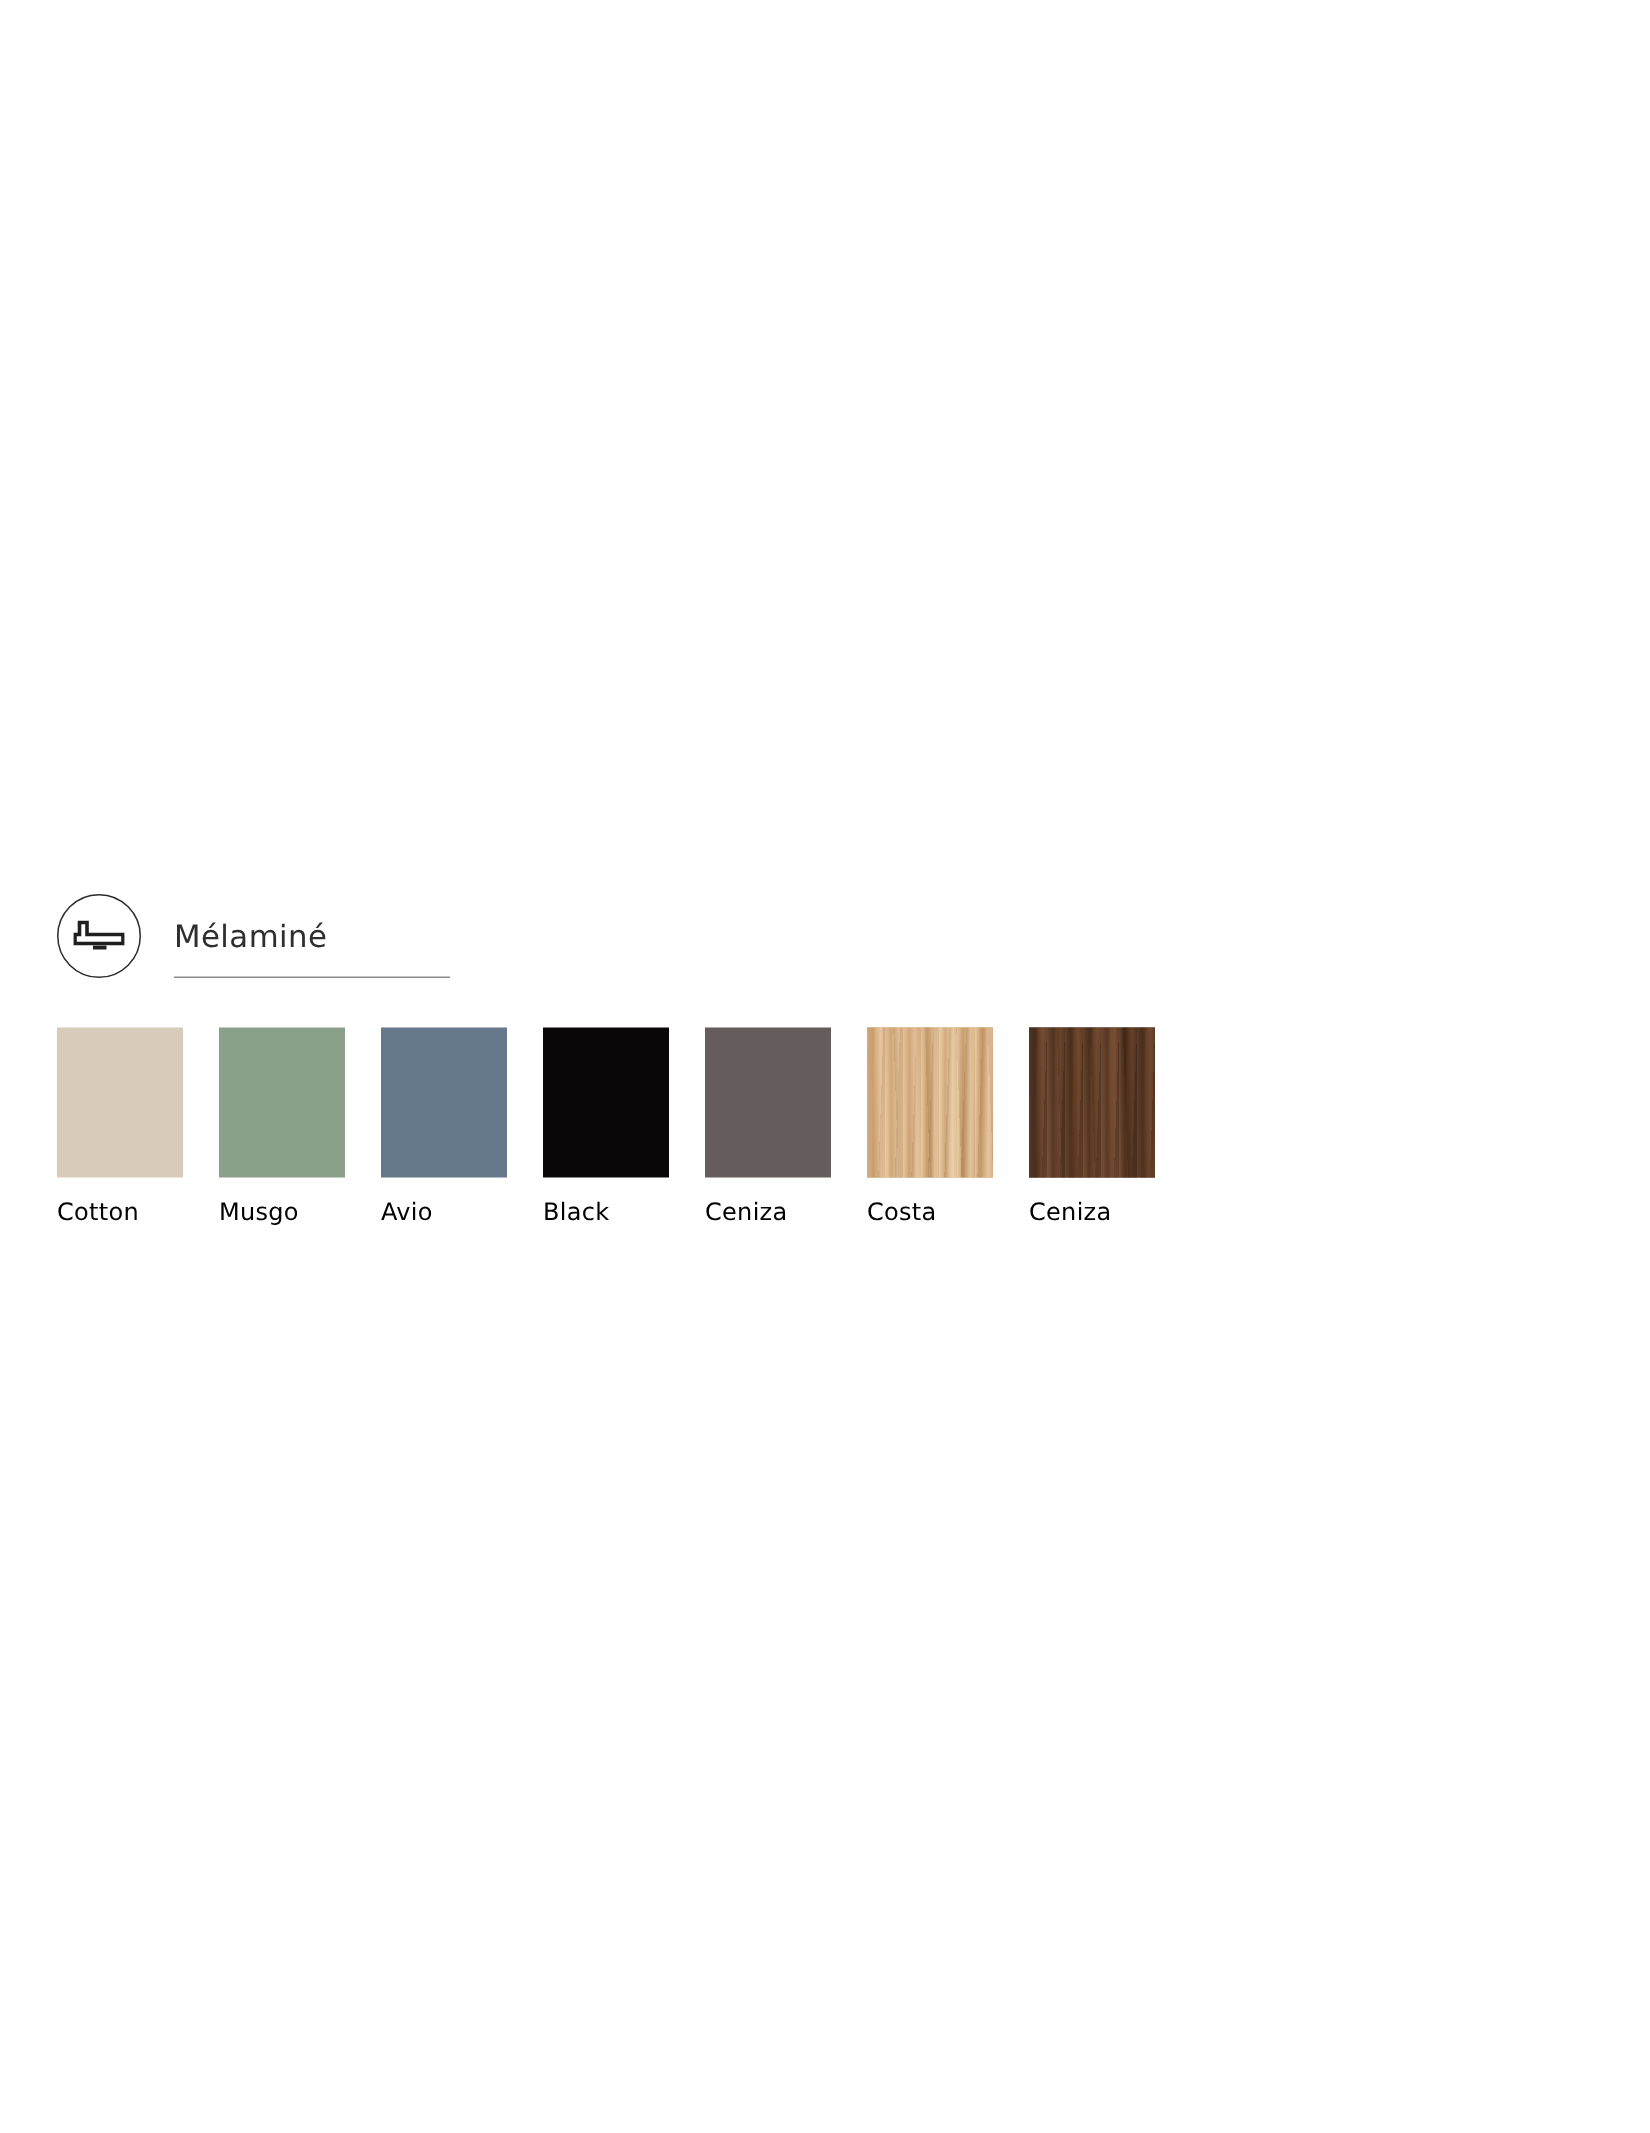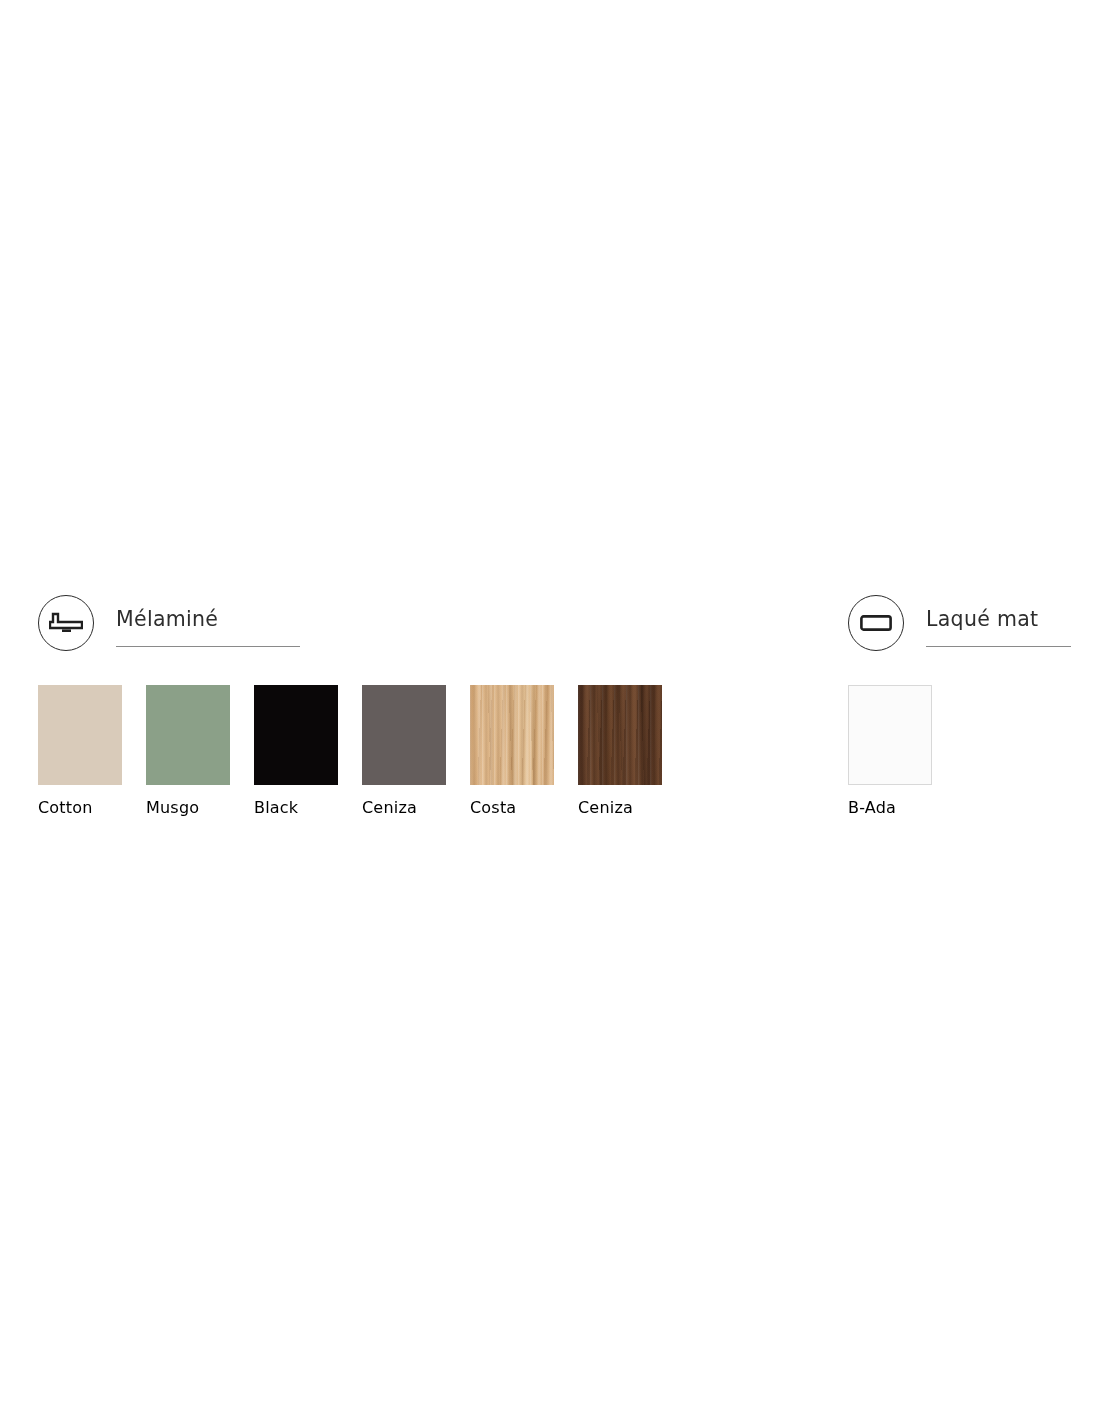"Mélaminé" .group-header { align-items: center -> flex-end }
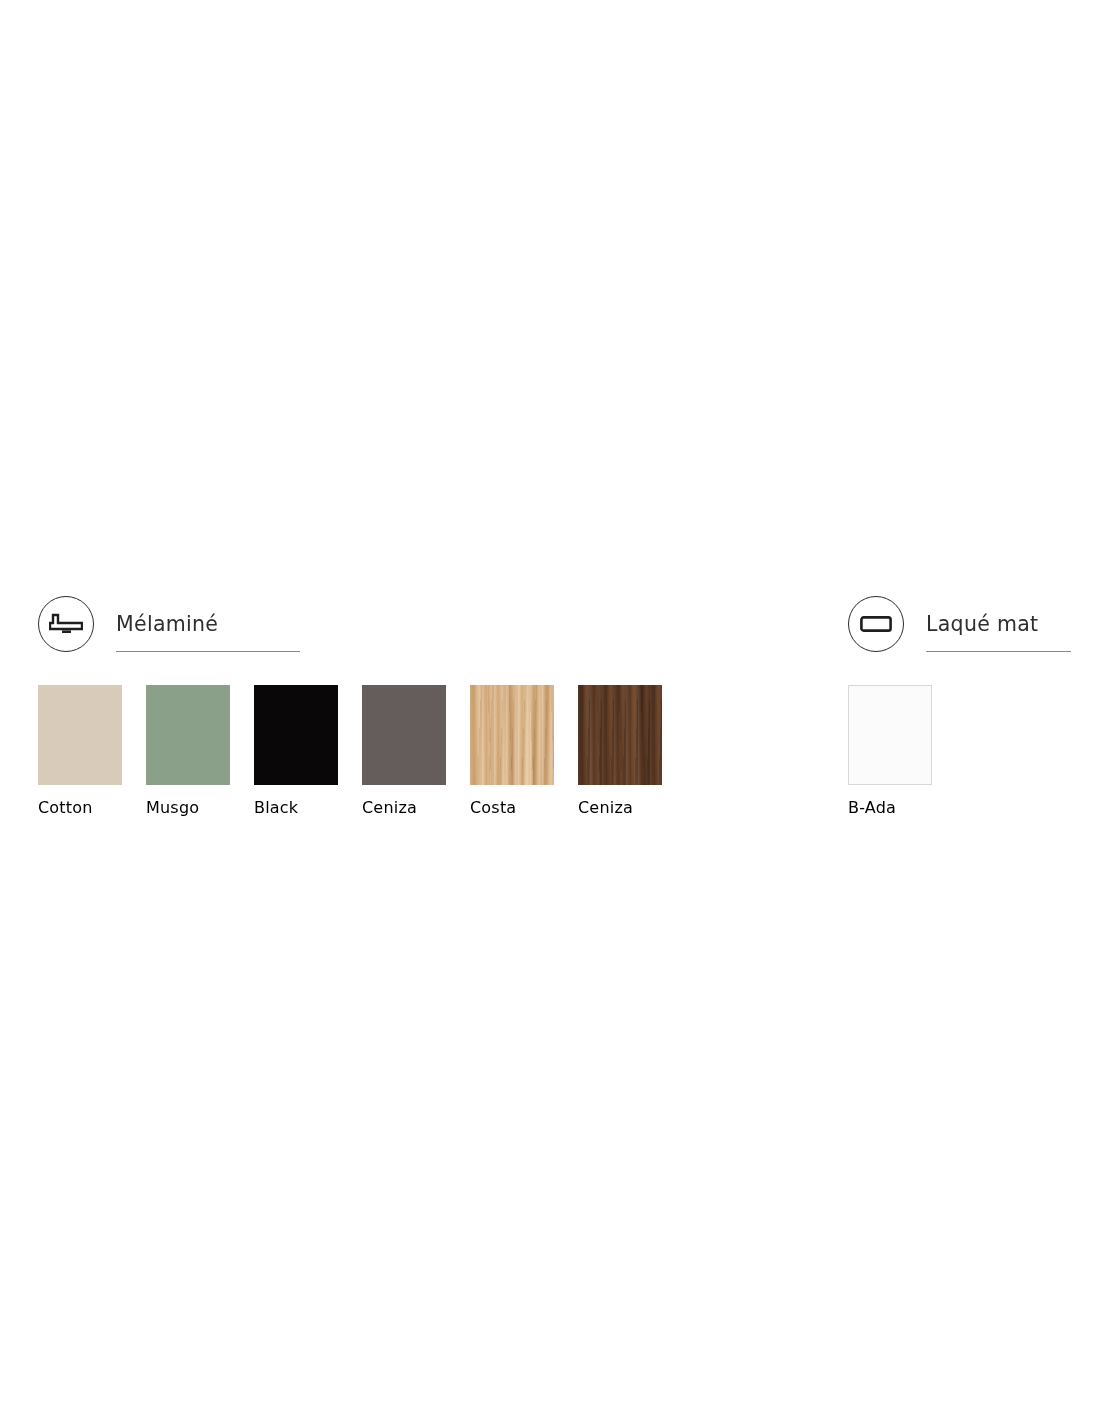"Laqué mat" div.group-header { html: <div> <div> <svg> <rect></rect> </svg> </div> <div> <div>Laqué mat</div> <div></div> </div> </div> -> none }
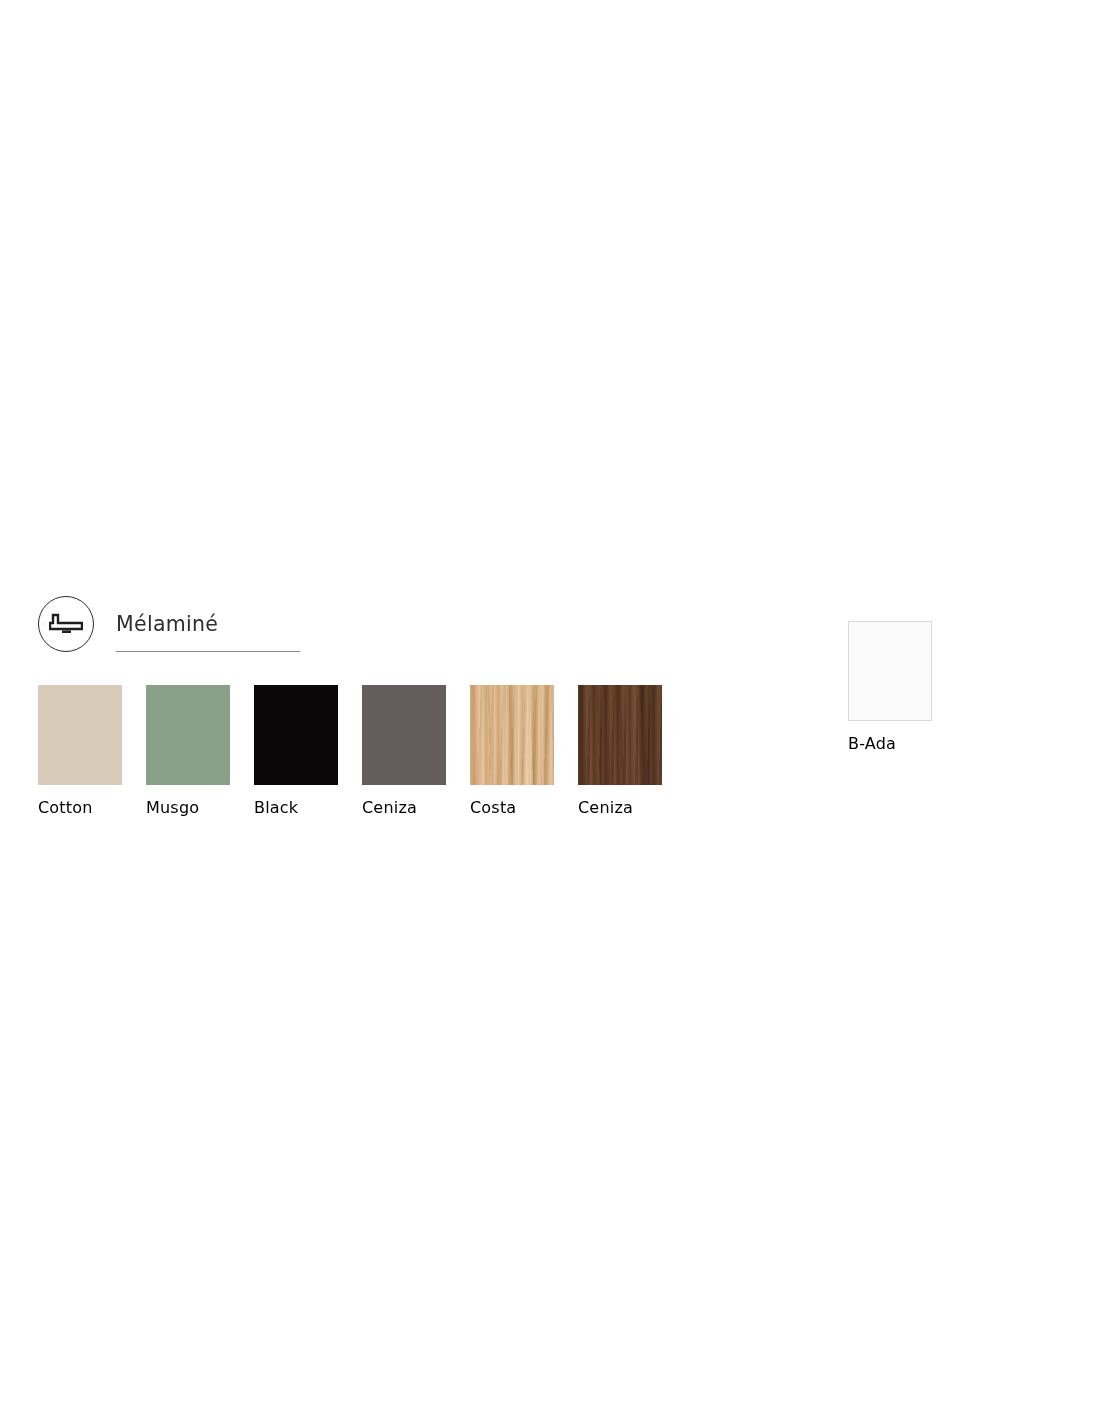"B-Ada" div.swatch-row { html: <div> <div> <span></span> <div>B-Ada</div> </div> </div> -> none }
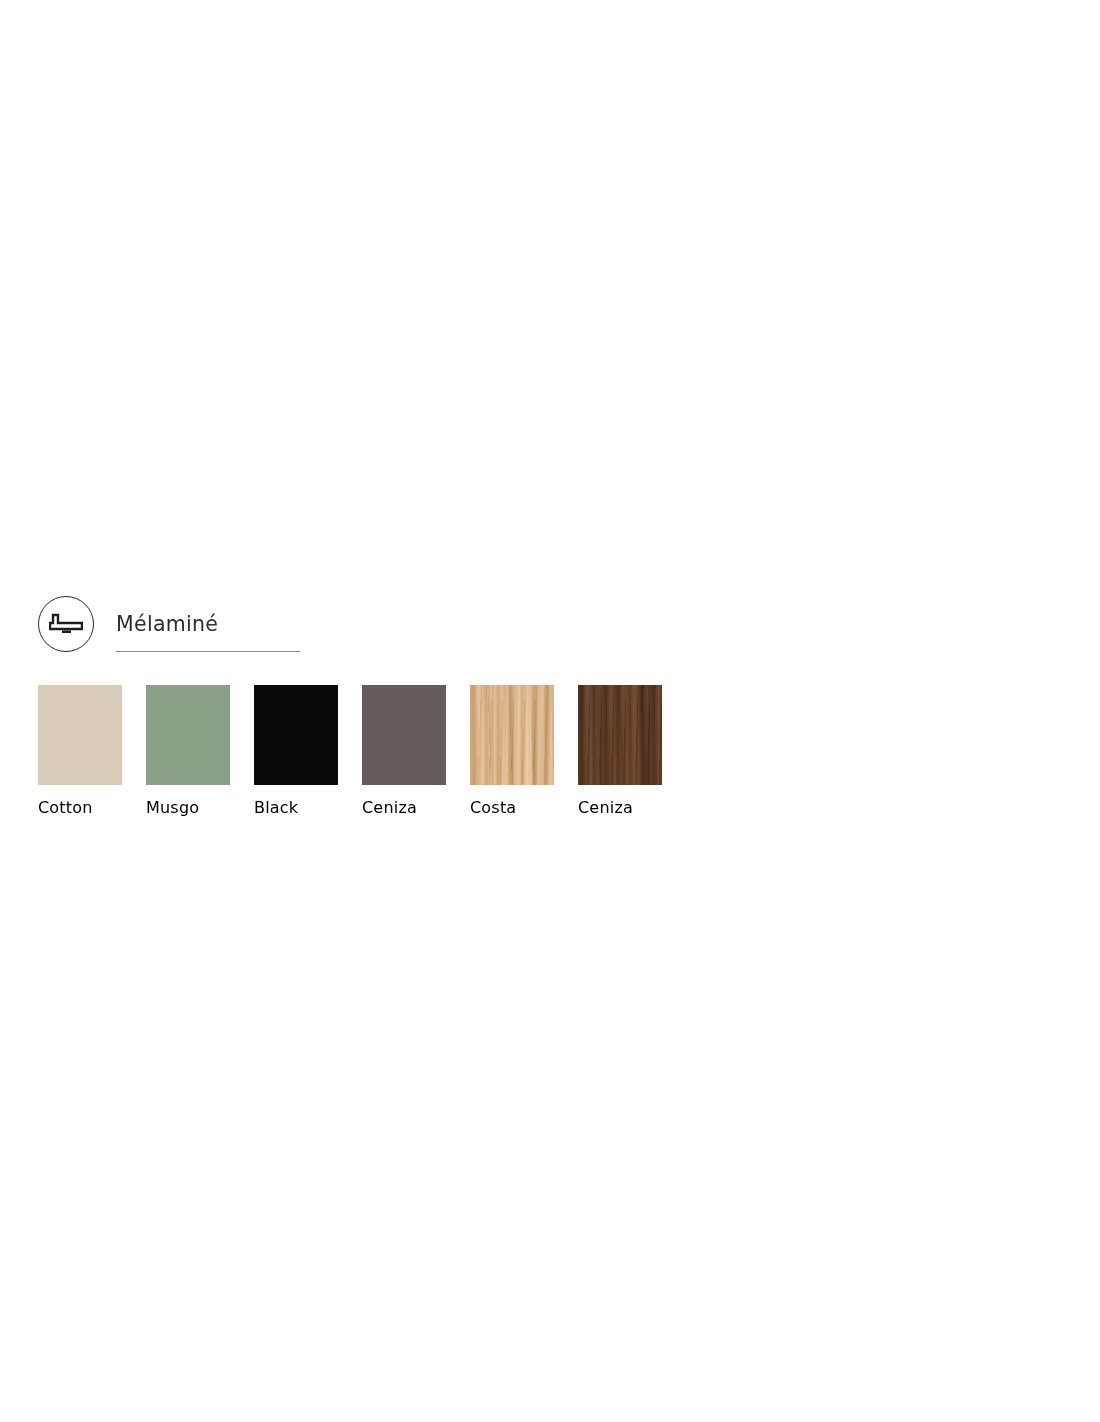"Avio" div.swatch-item { html: none -> <div> <span></span> <div>Avio</div> </div> }
